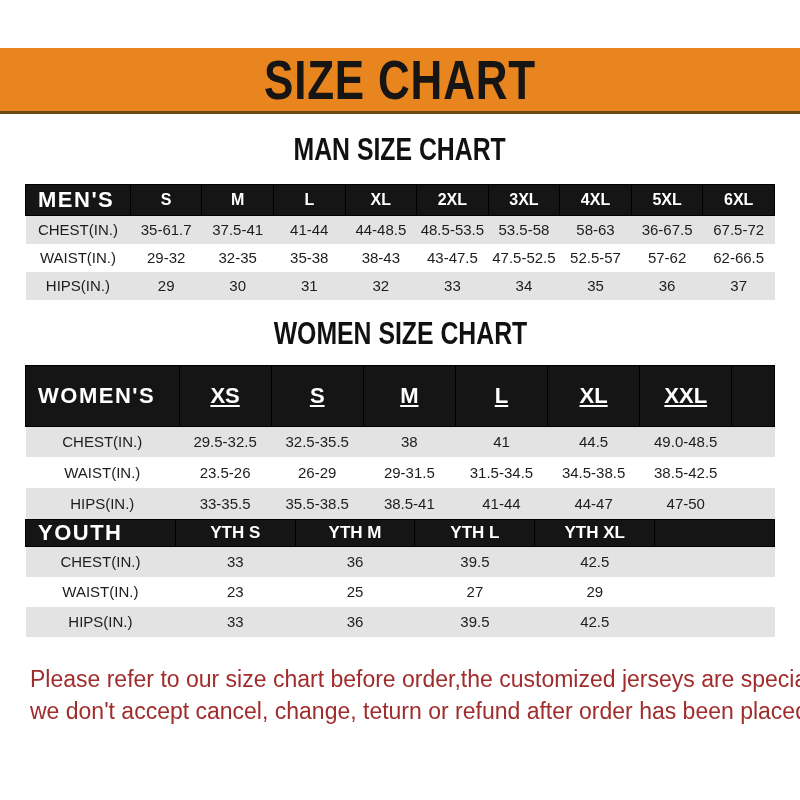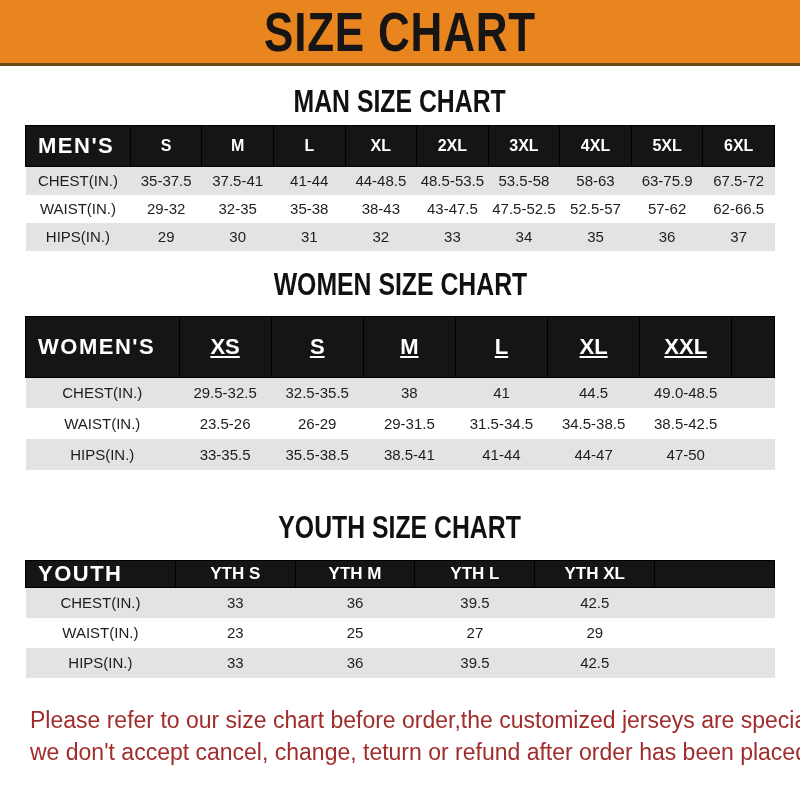"SIZE CHART" .banner { margin-top: none -> 48px }
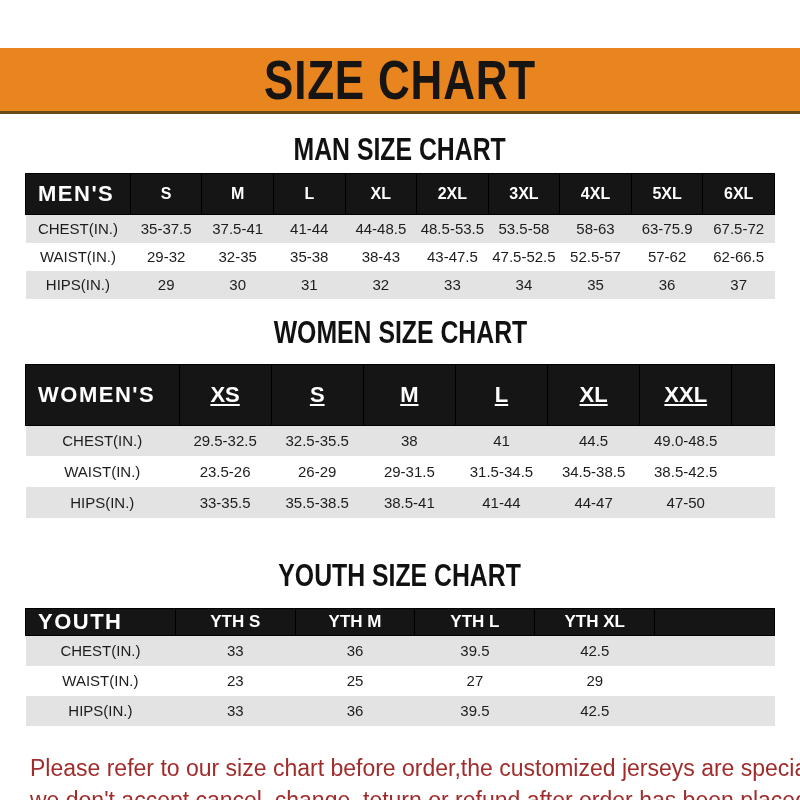"MAN SIZE CHART" .s0 .section-title { margin: 18px 0 5px -> 18px 0 16px }
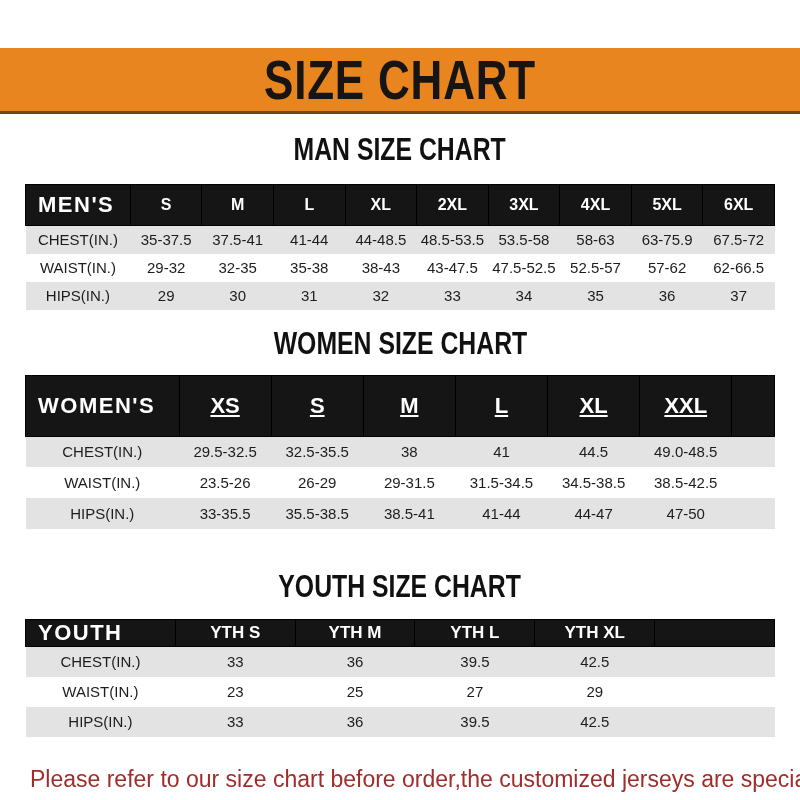"MEN'S" .t0 thead tr { height: 41px -> 31px }
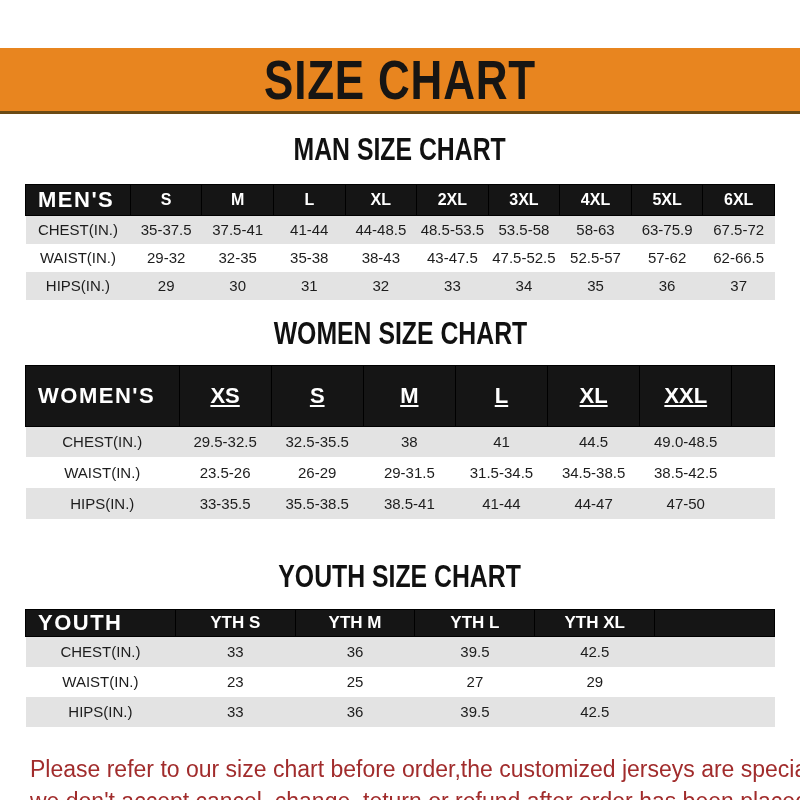"35-37.5" td { text: 35-37.5 -> 35-61.7 }
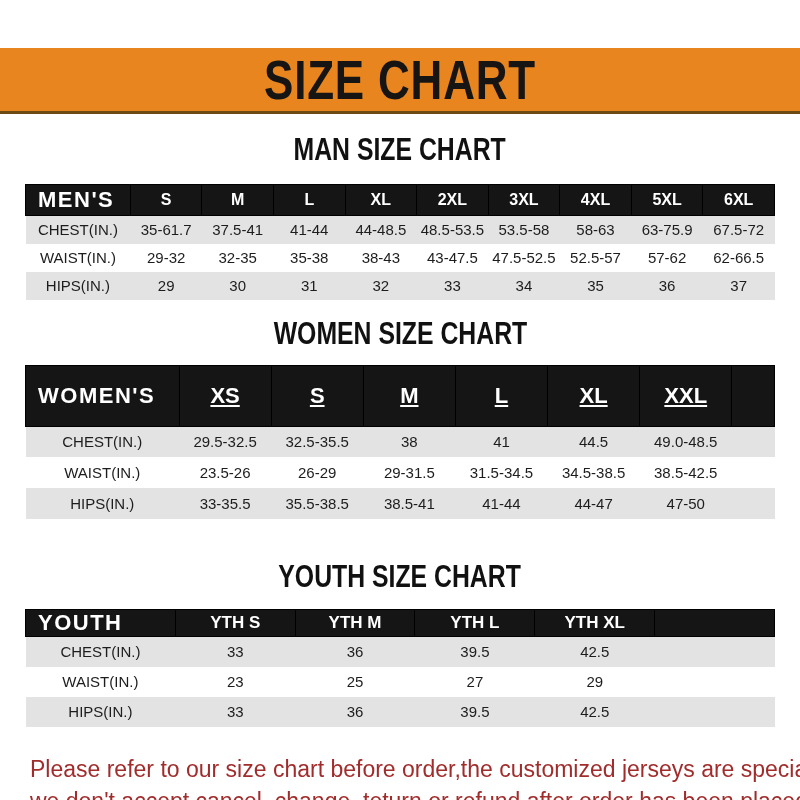"63-75.9" td { text: 63-75.9 -> 36-67.5 }
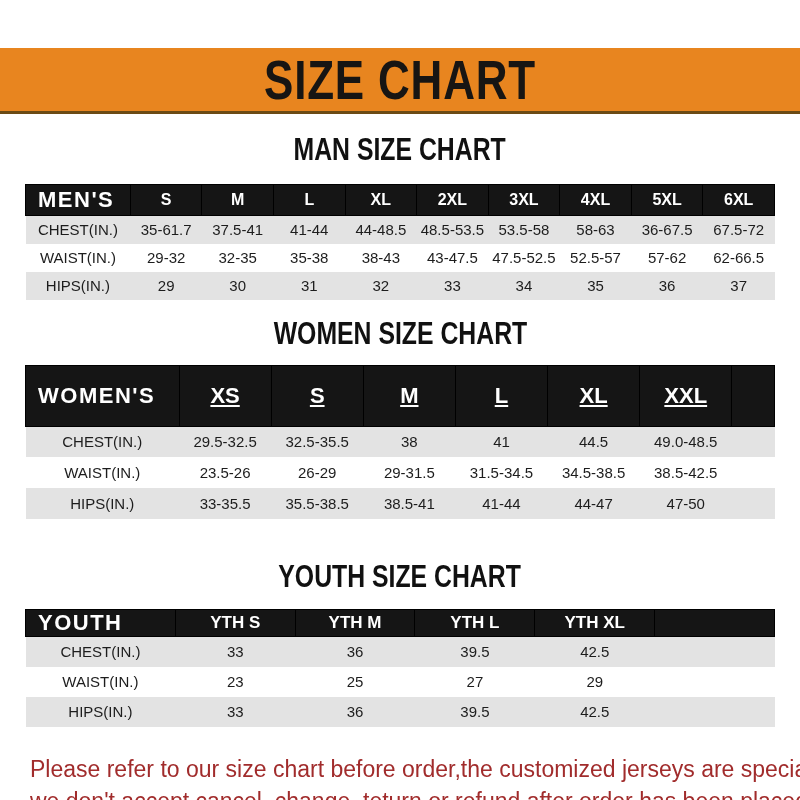"YOUTH SIZE CHART" h2.section-title { html: <h2><span>YOUTH SIZE CHART</span></h2> -> none }
